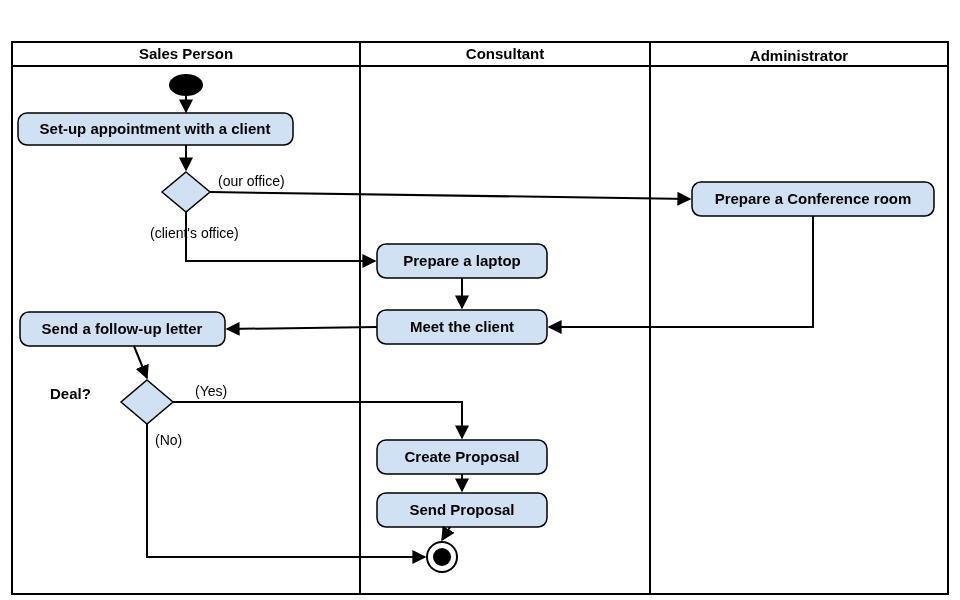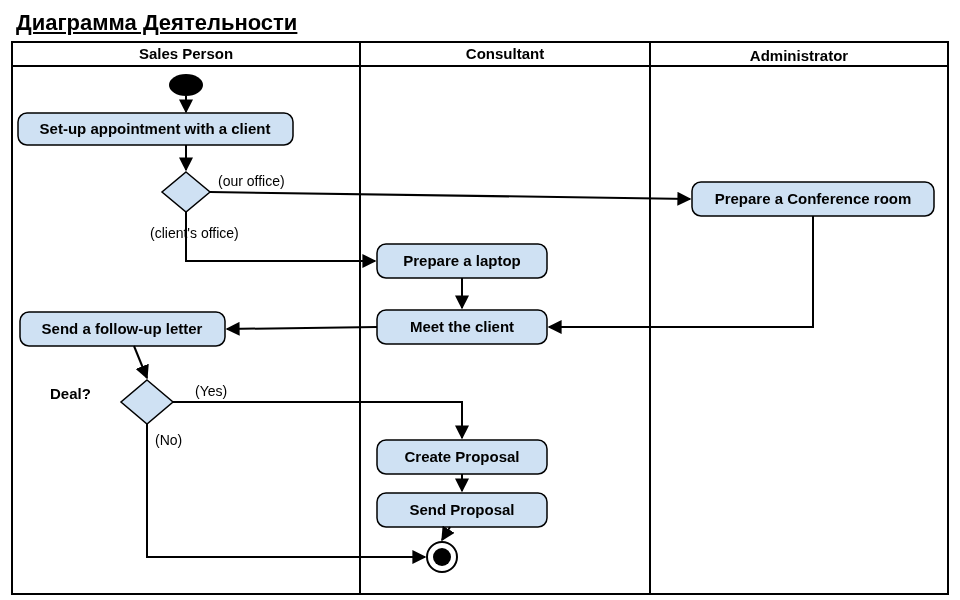"Диаграмма Деятельности" div.title { html: <div>Диаграмма Деятельности</div> -> none }
